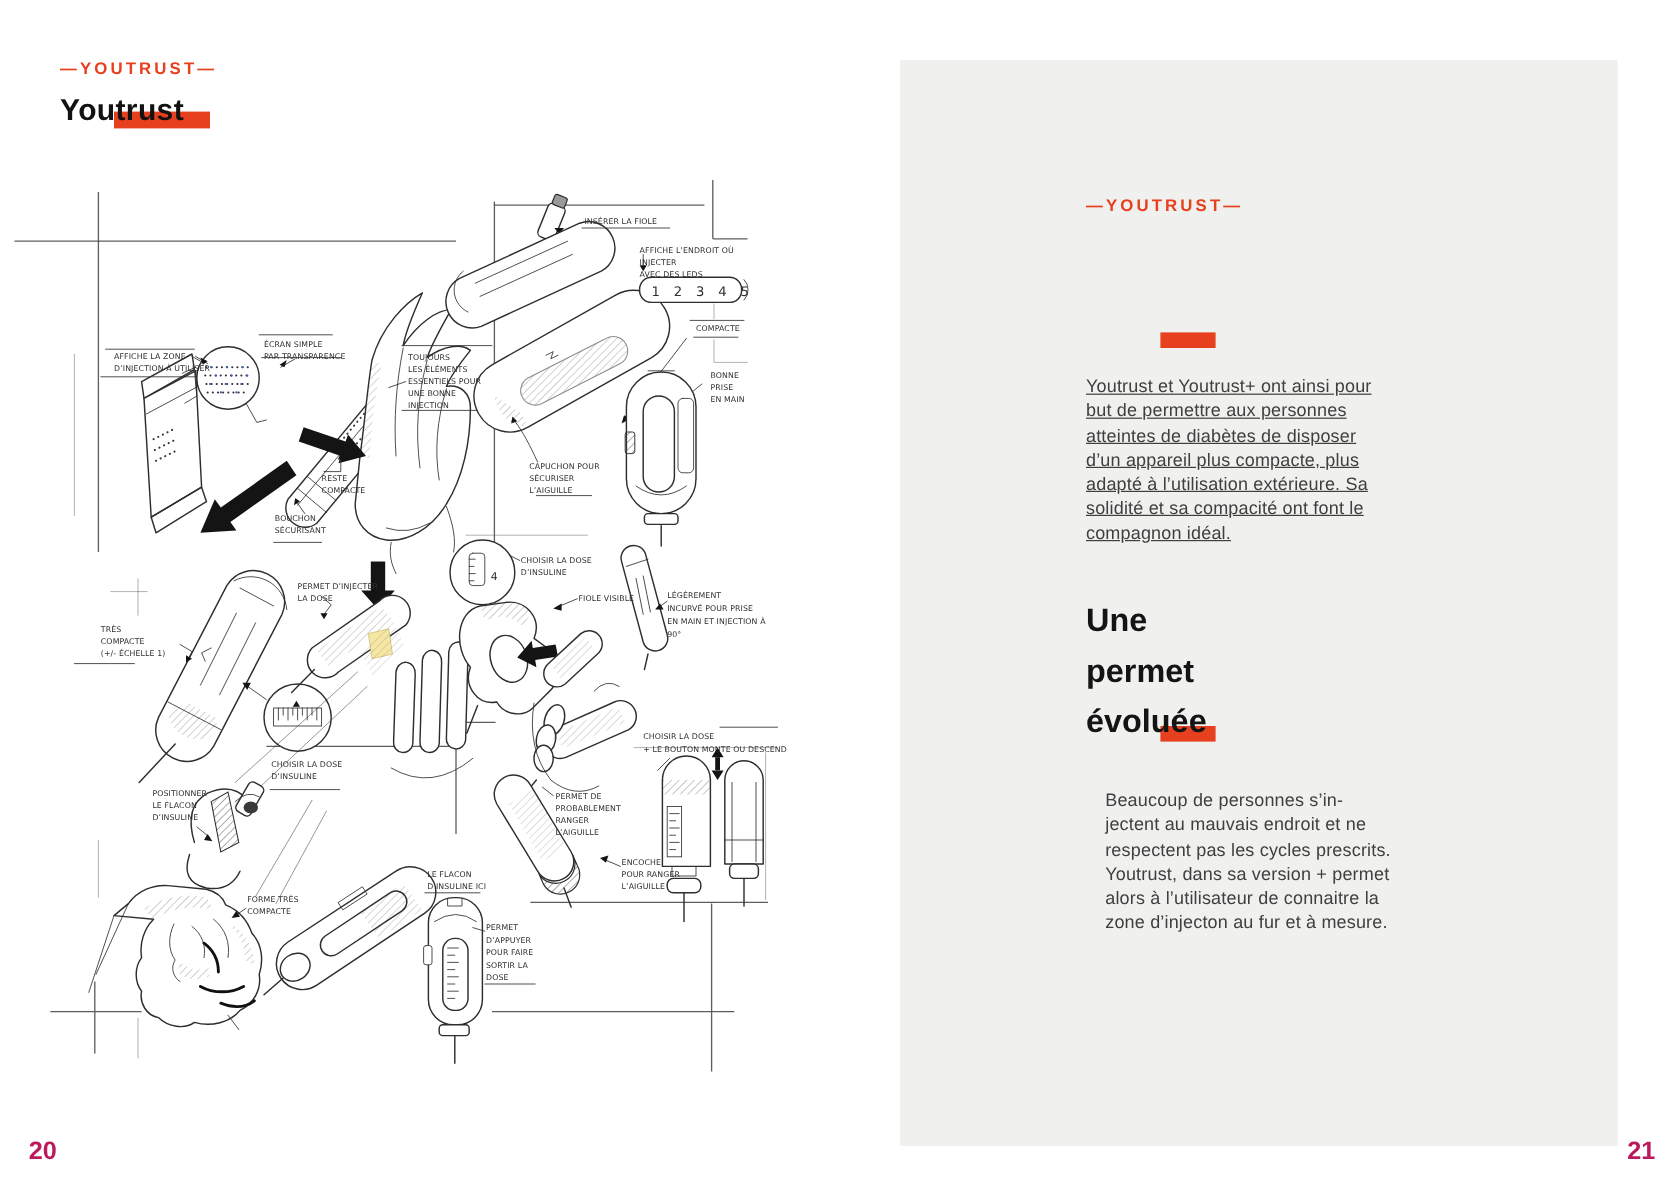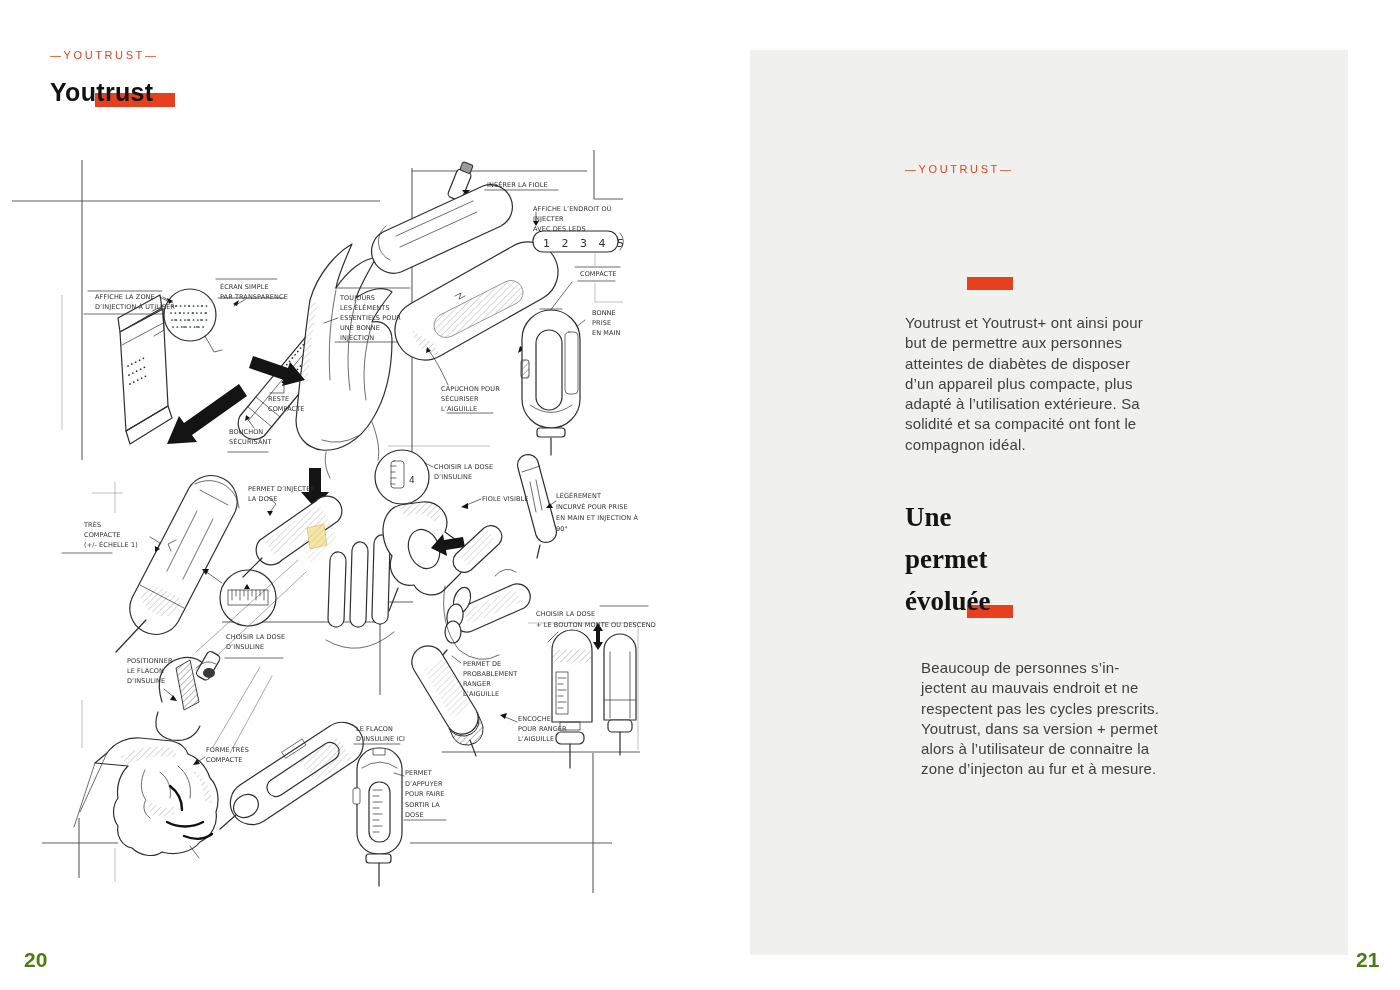"—YOUTRUST—" .brand { font-size: 11px -> 14px; font-weight: normal -> bold }
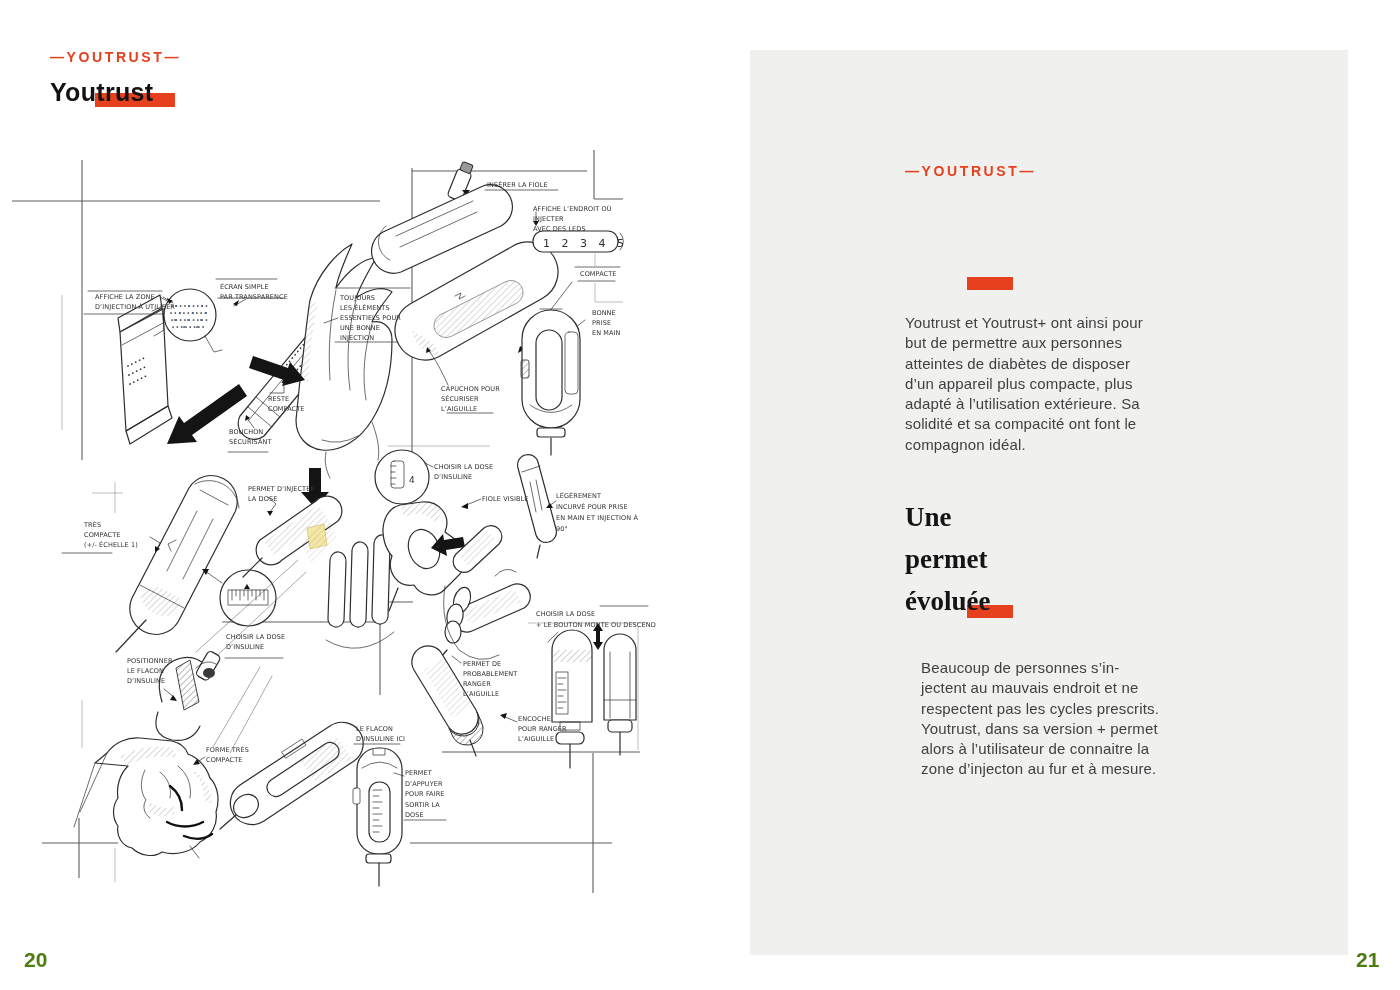"Youtrust et Youtrust+ ont ainsi" p.abs { text-decoration: none -> underline }
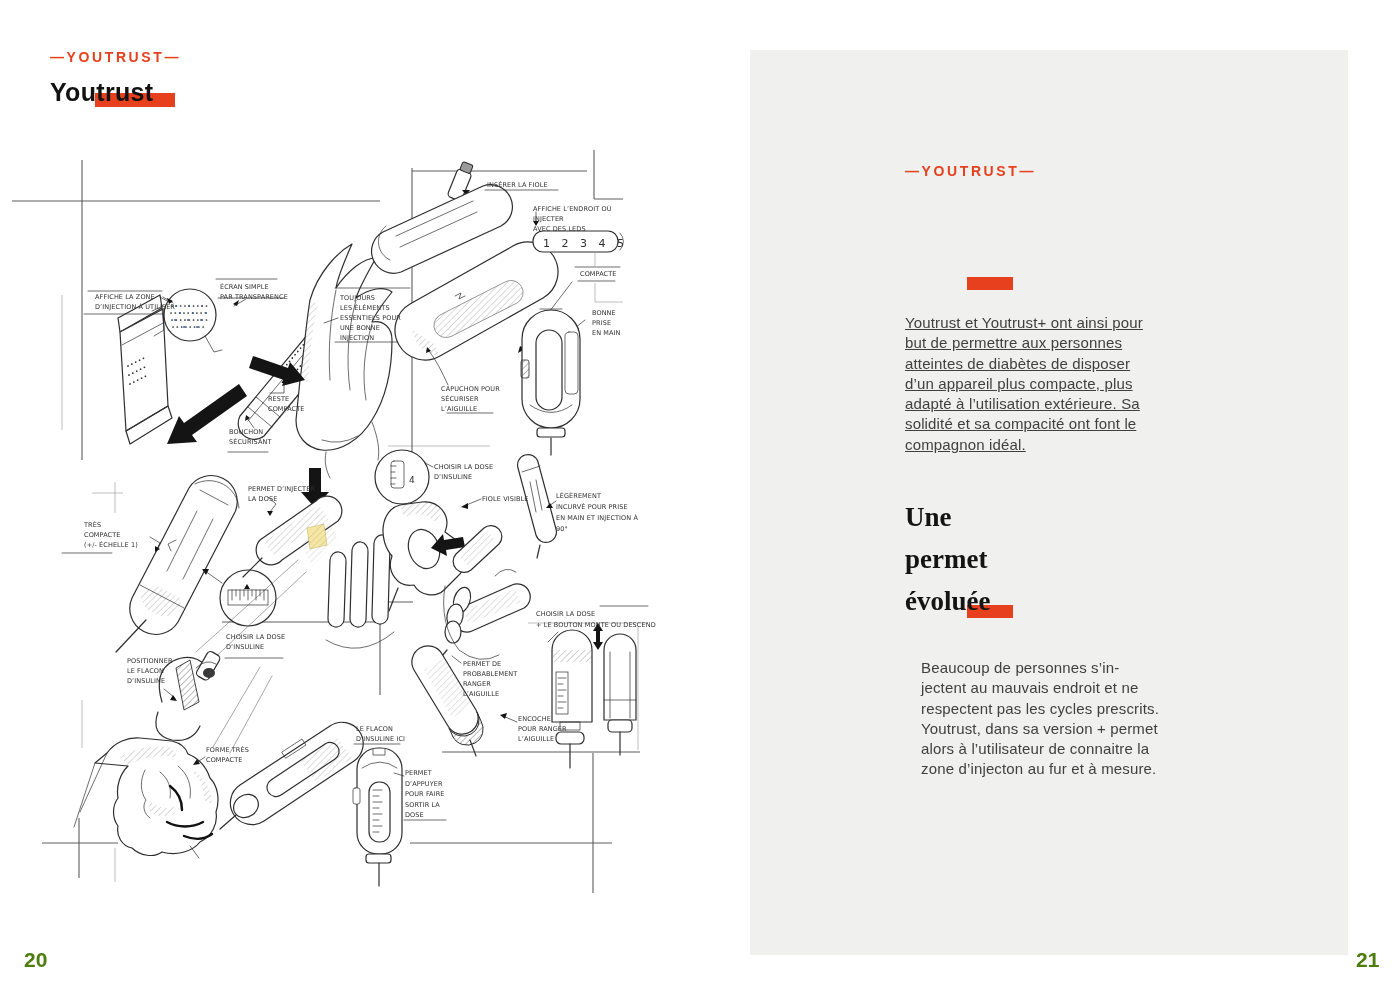"Une" div.abs { font-family: Liberation Serif, serif -> none }
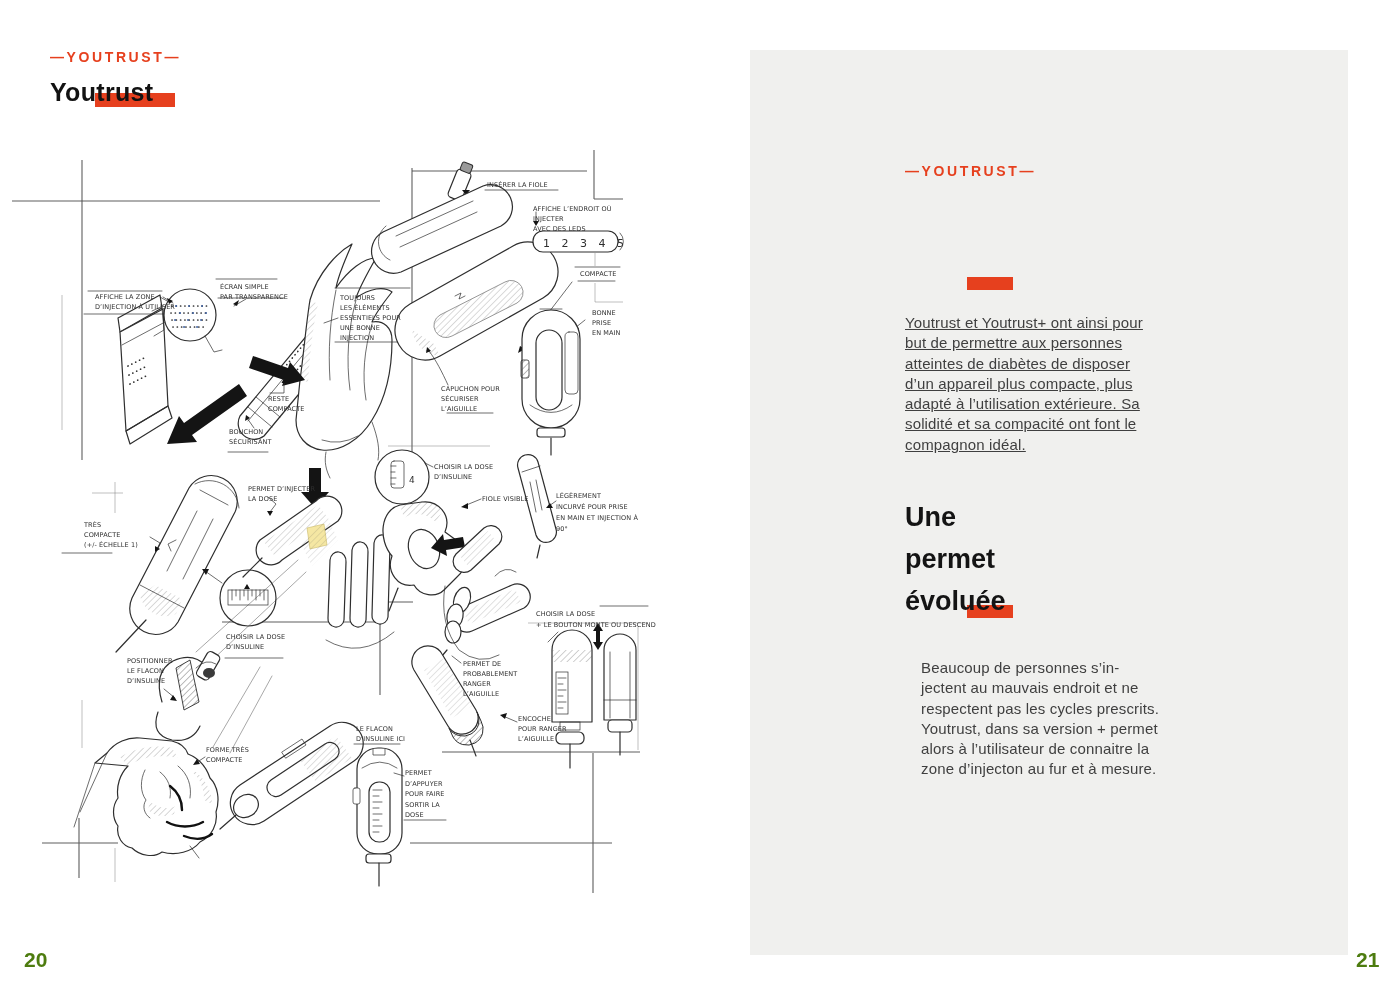"20" .pagenum { color: #4d7c0f -> #be185d }
